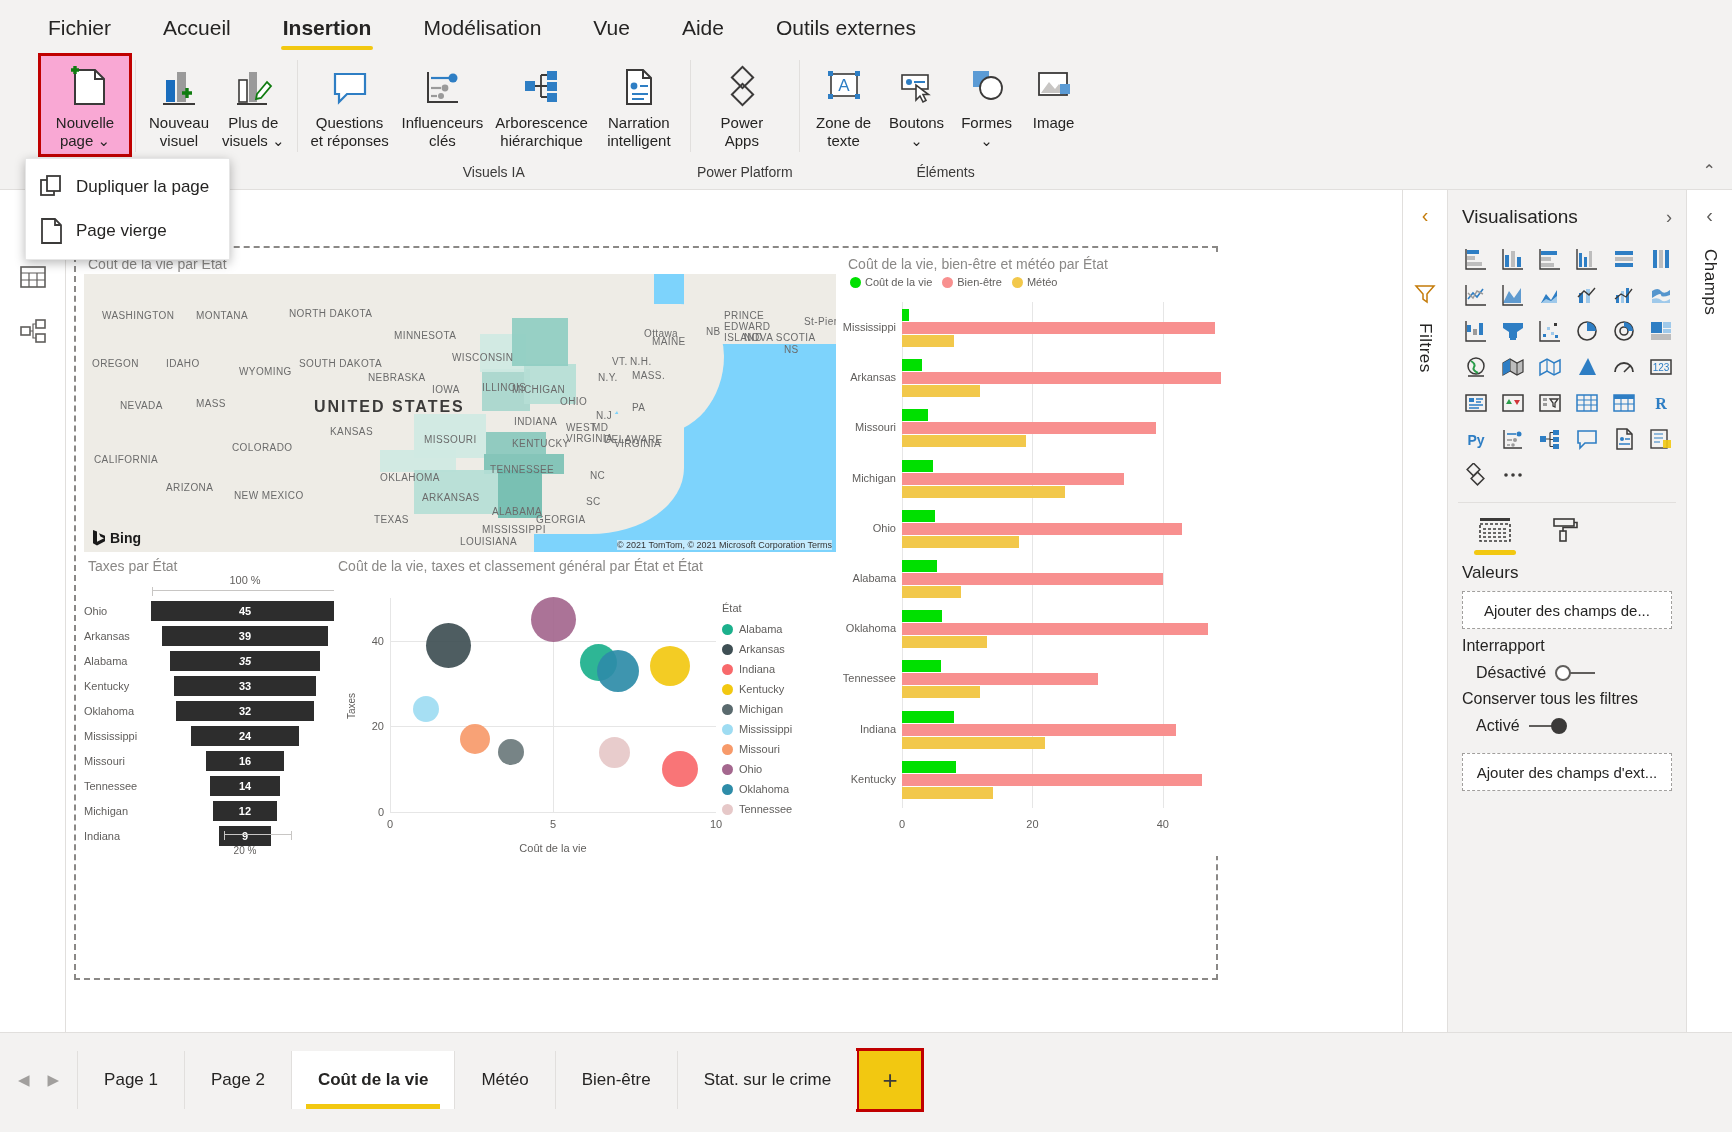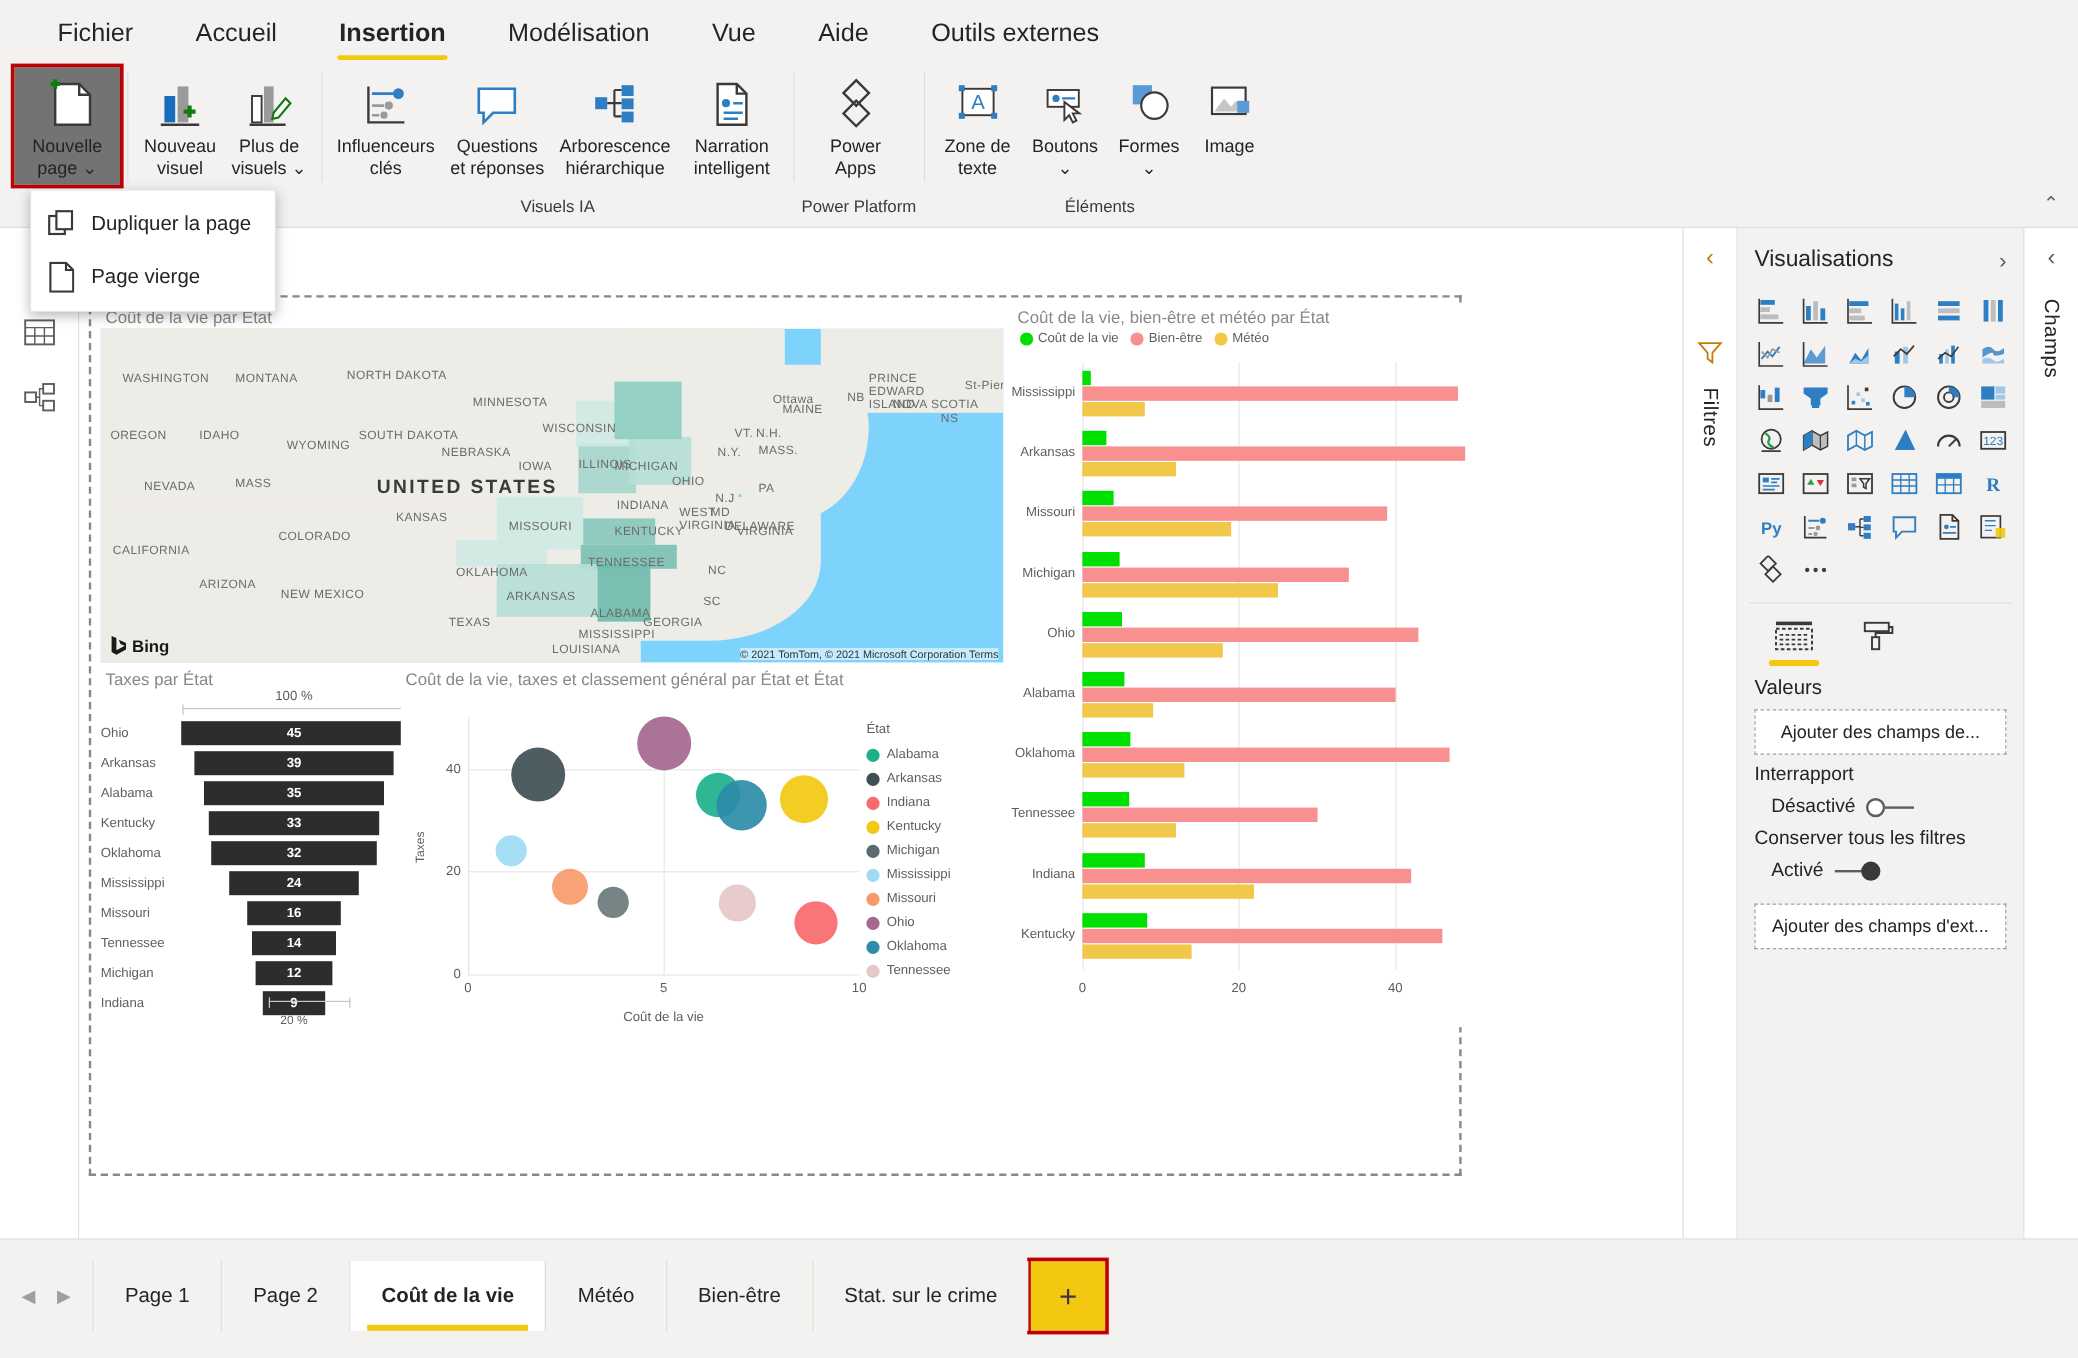"Nouvelle" .rbtn.selected { background: #737373 -> #f9a8d4; margin-left: none -> 29px }
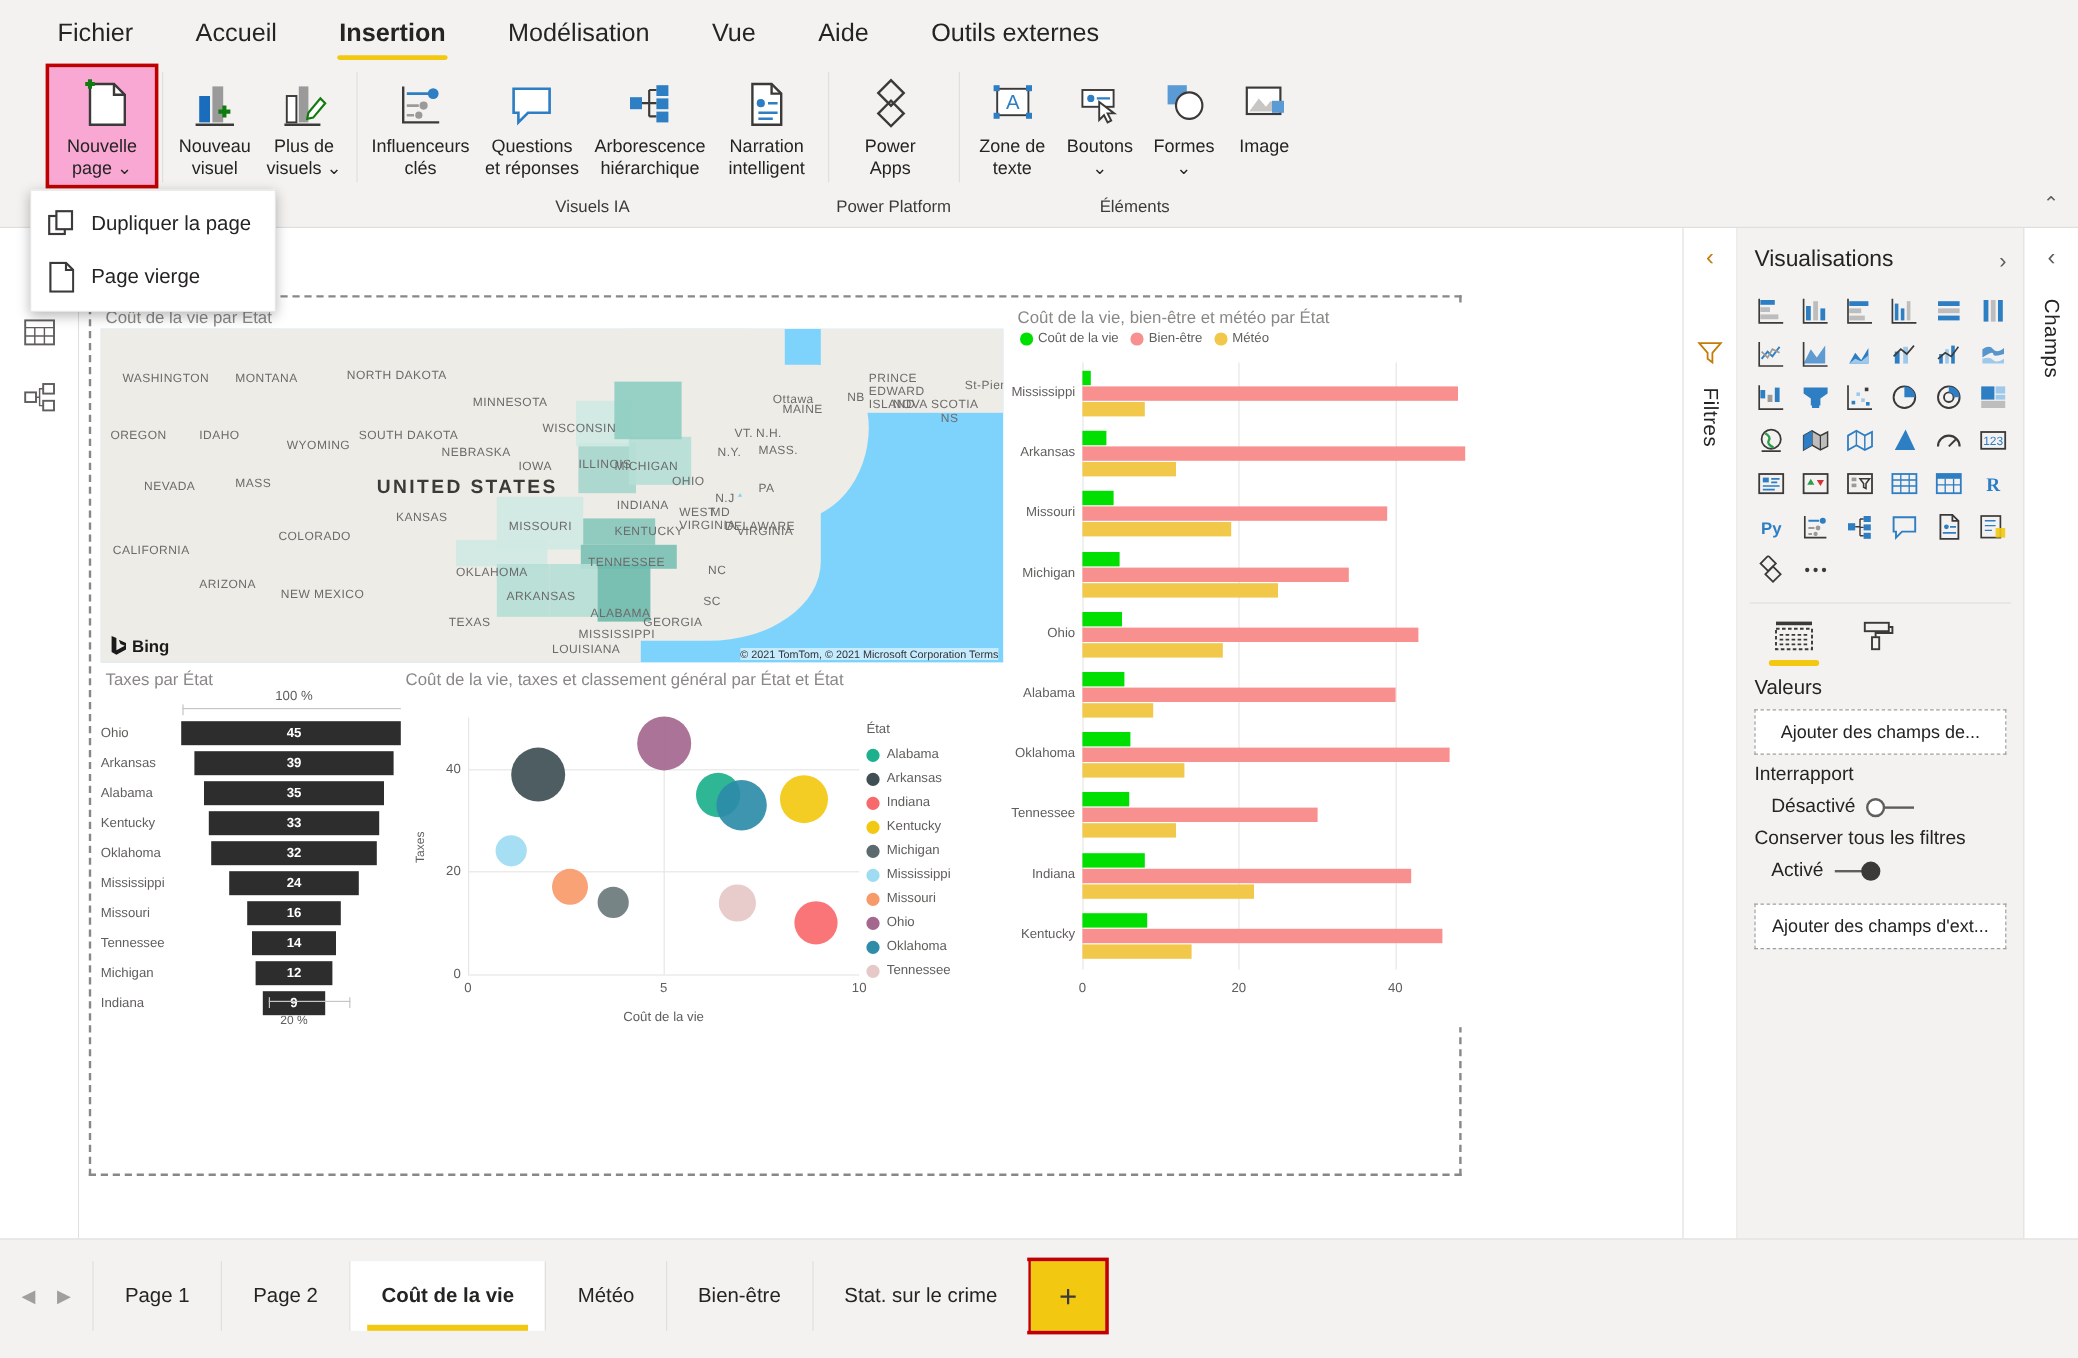"Influenceurs" div.rbtn { order: before "Questions" -> after "Questions" }
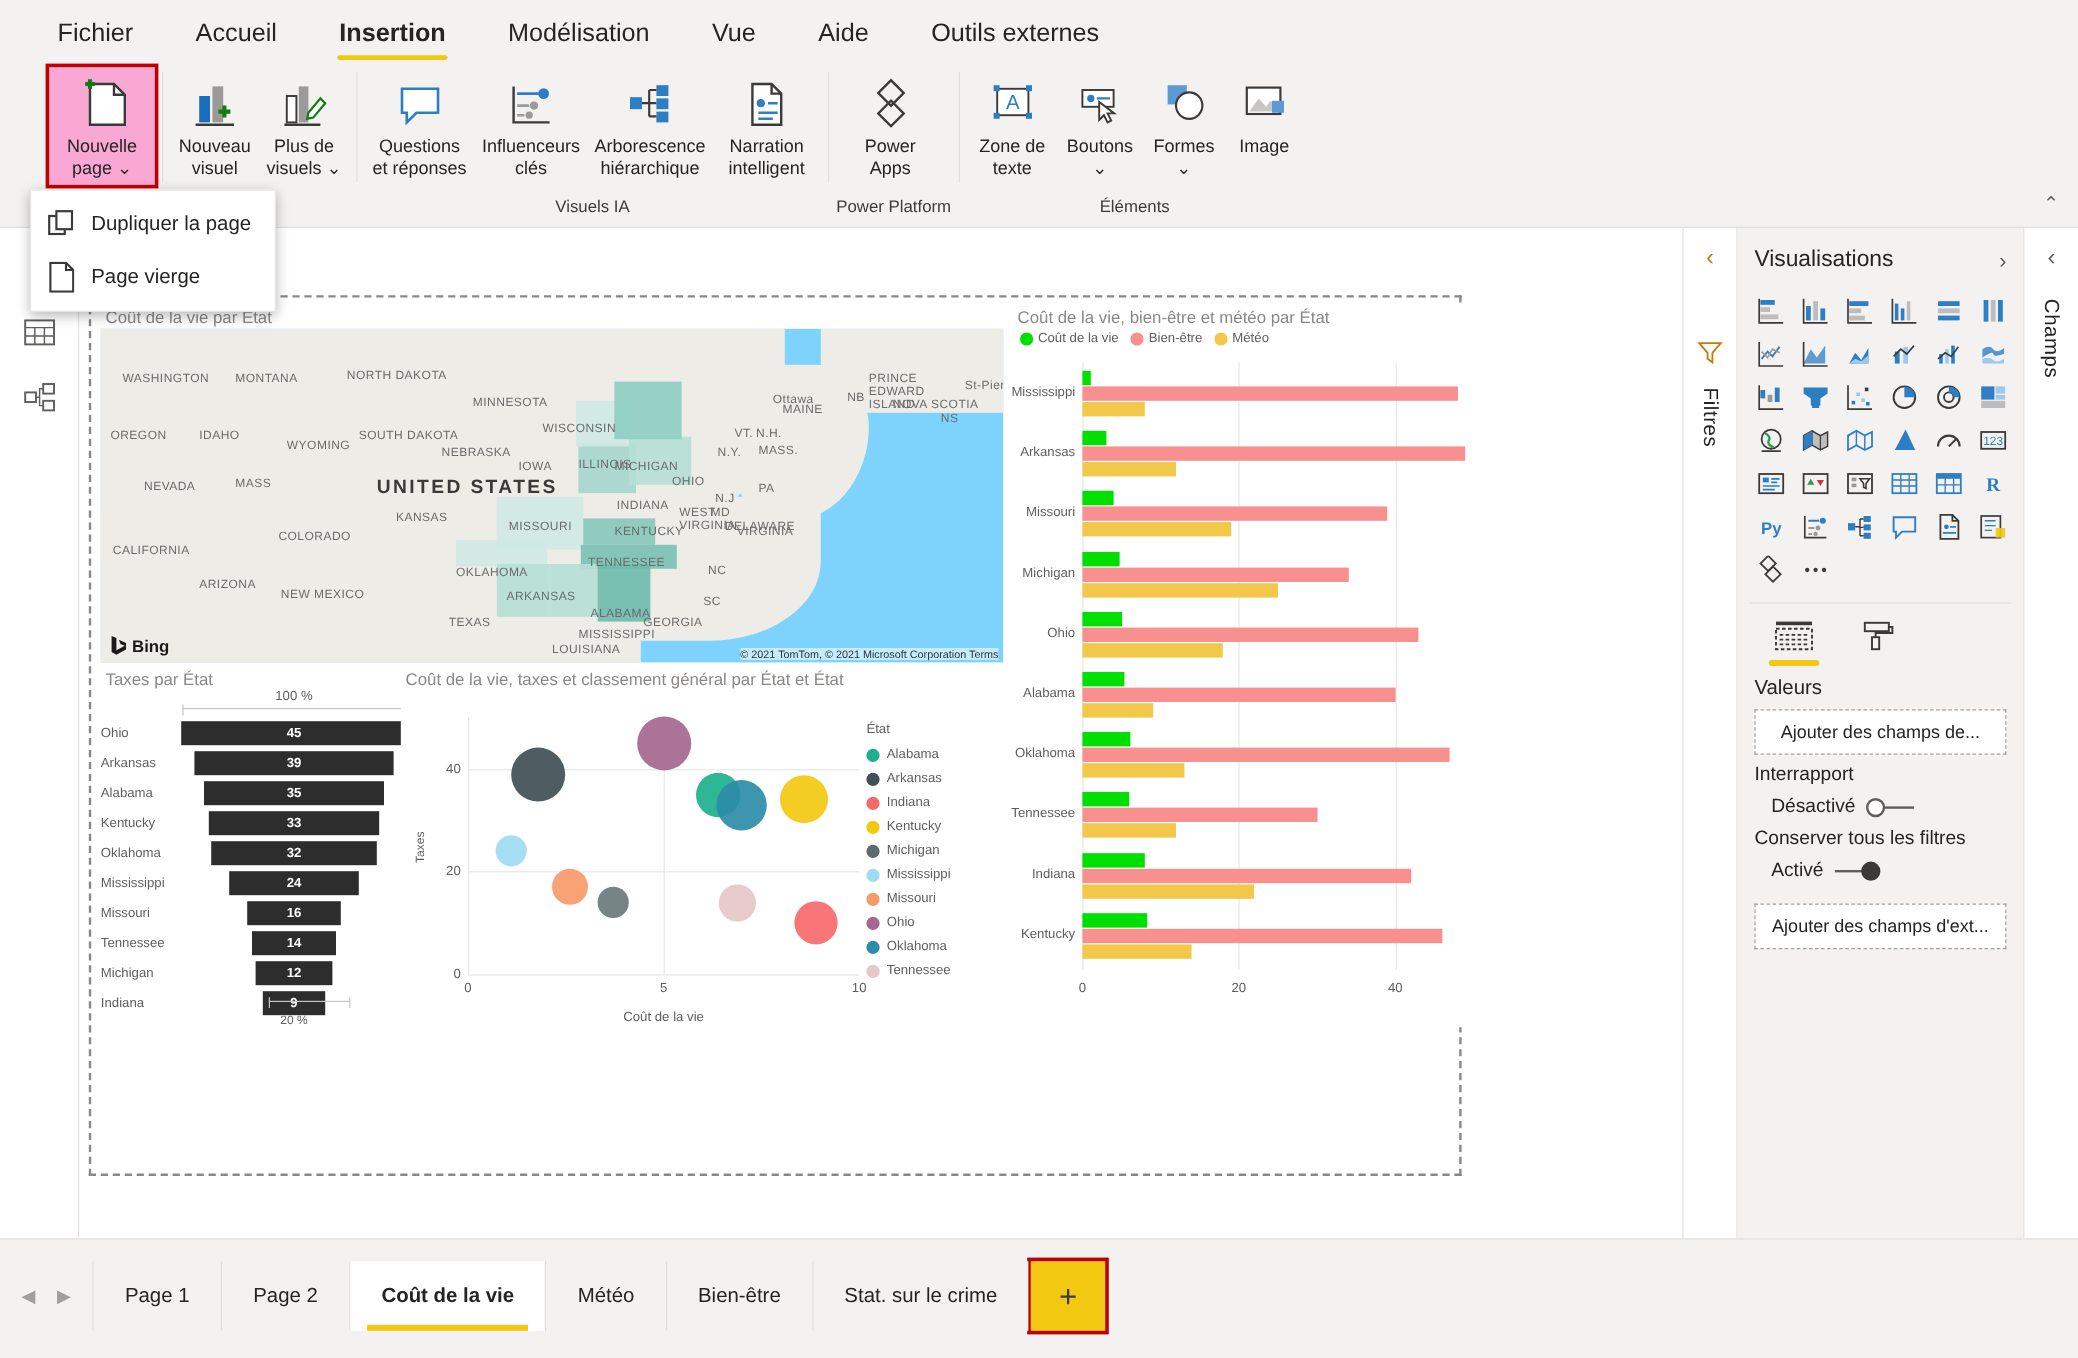"35" div { font-style: none -> italic }
